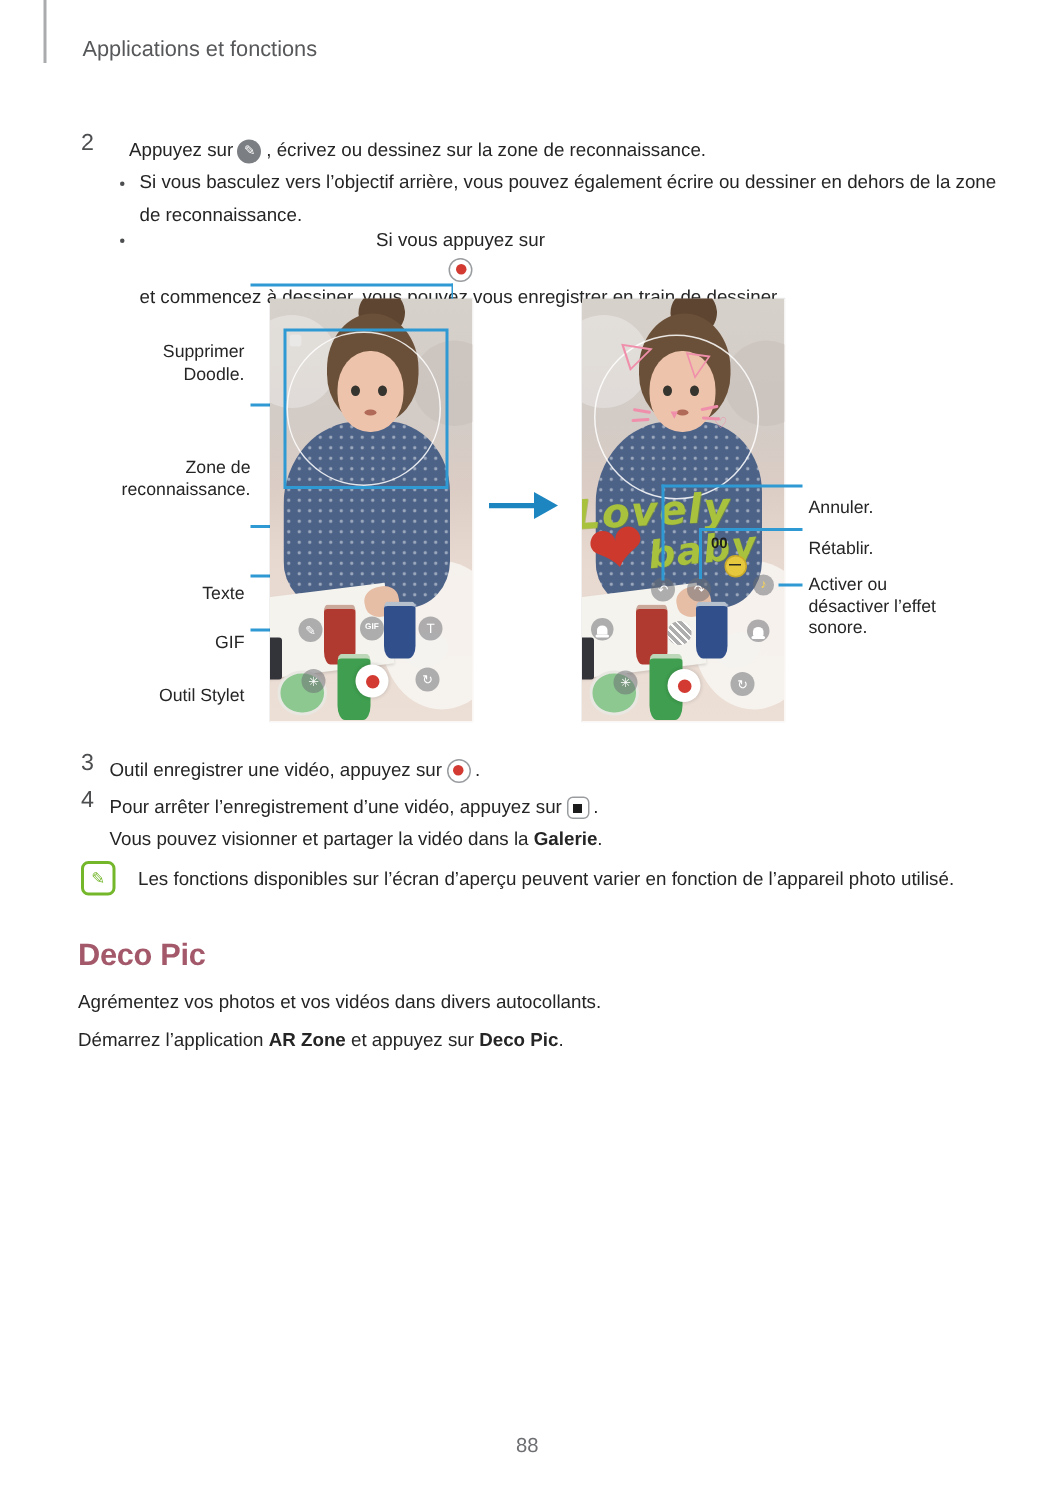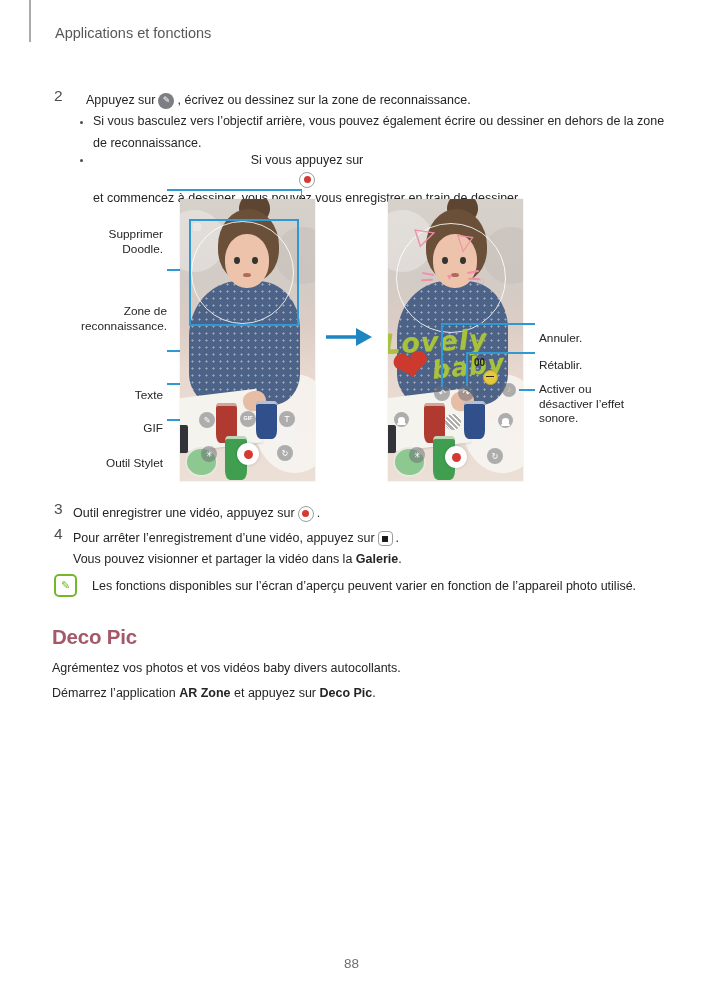"Agrémentez vos photos et vos" div.abs { text: baby -> dans }
